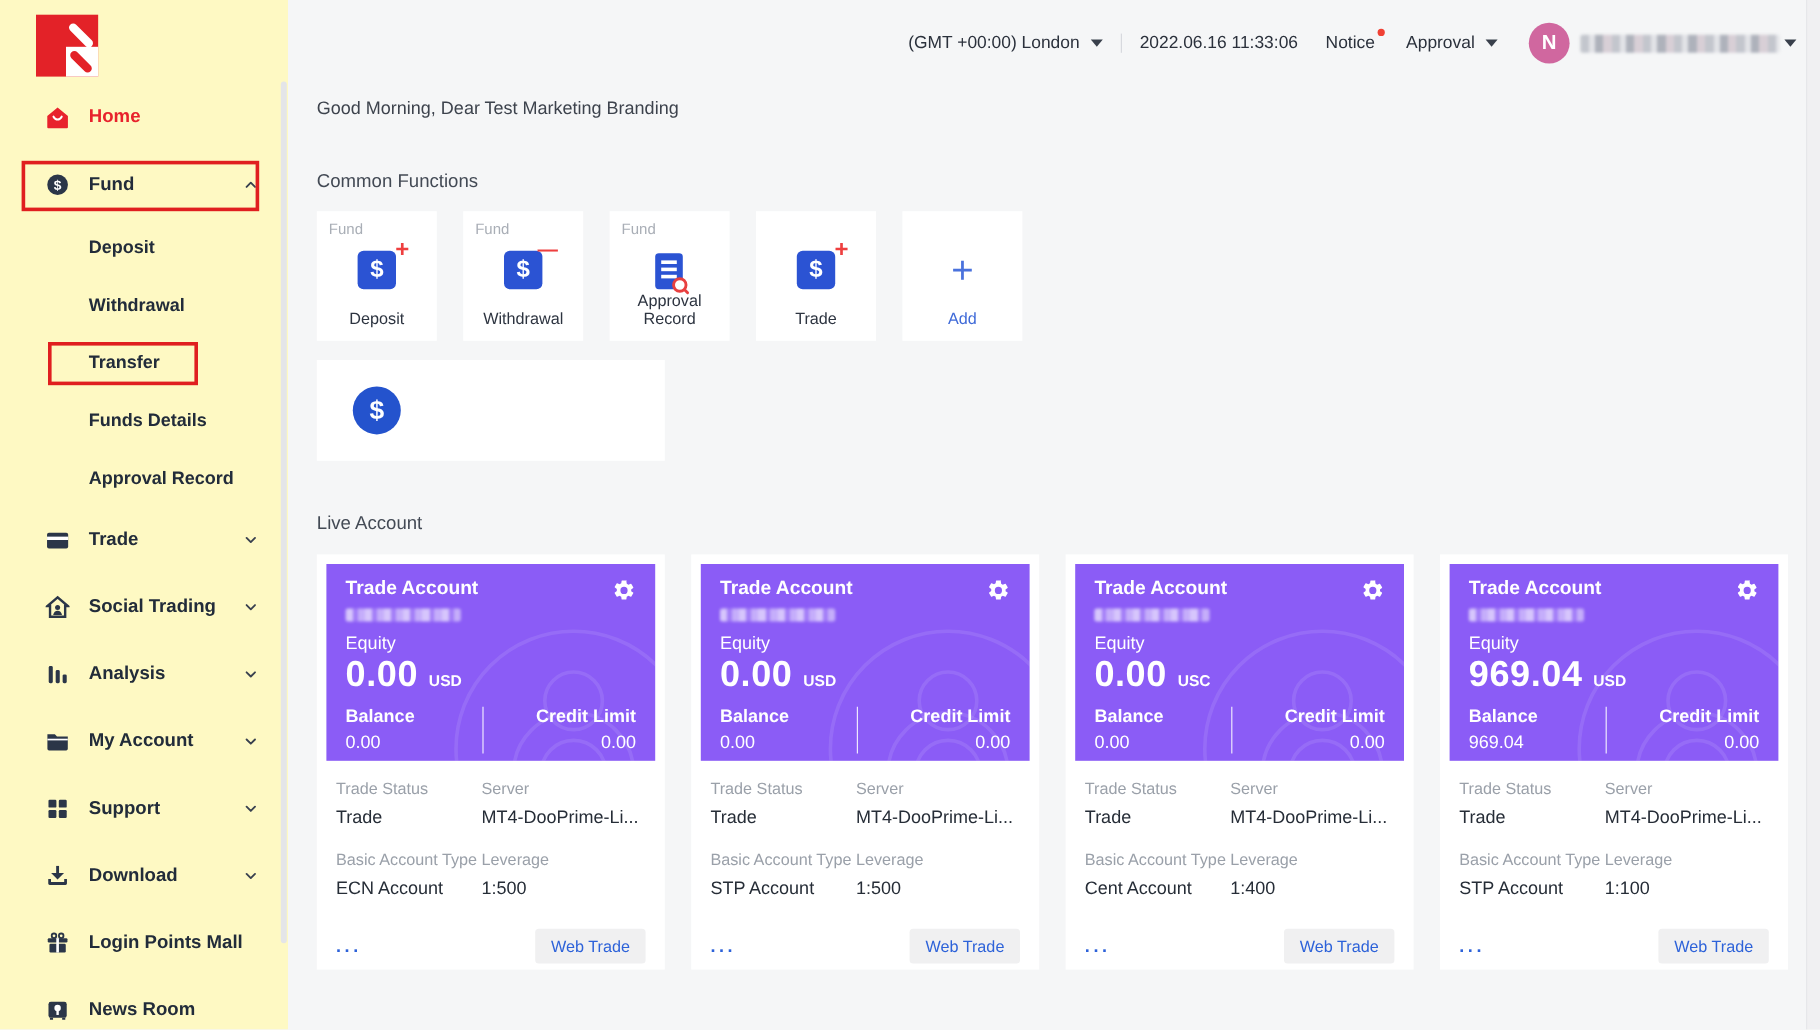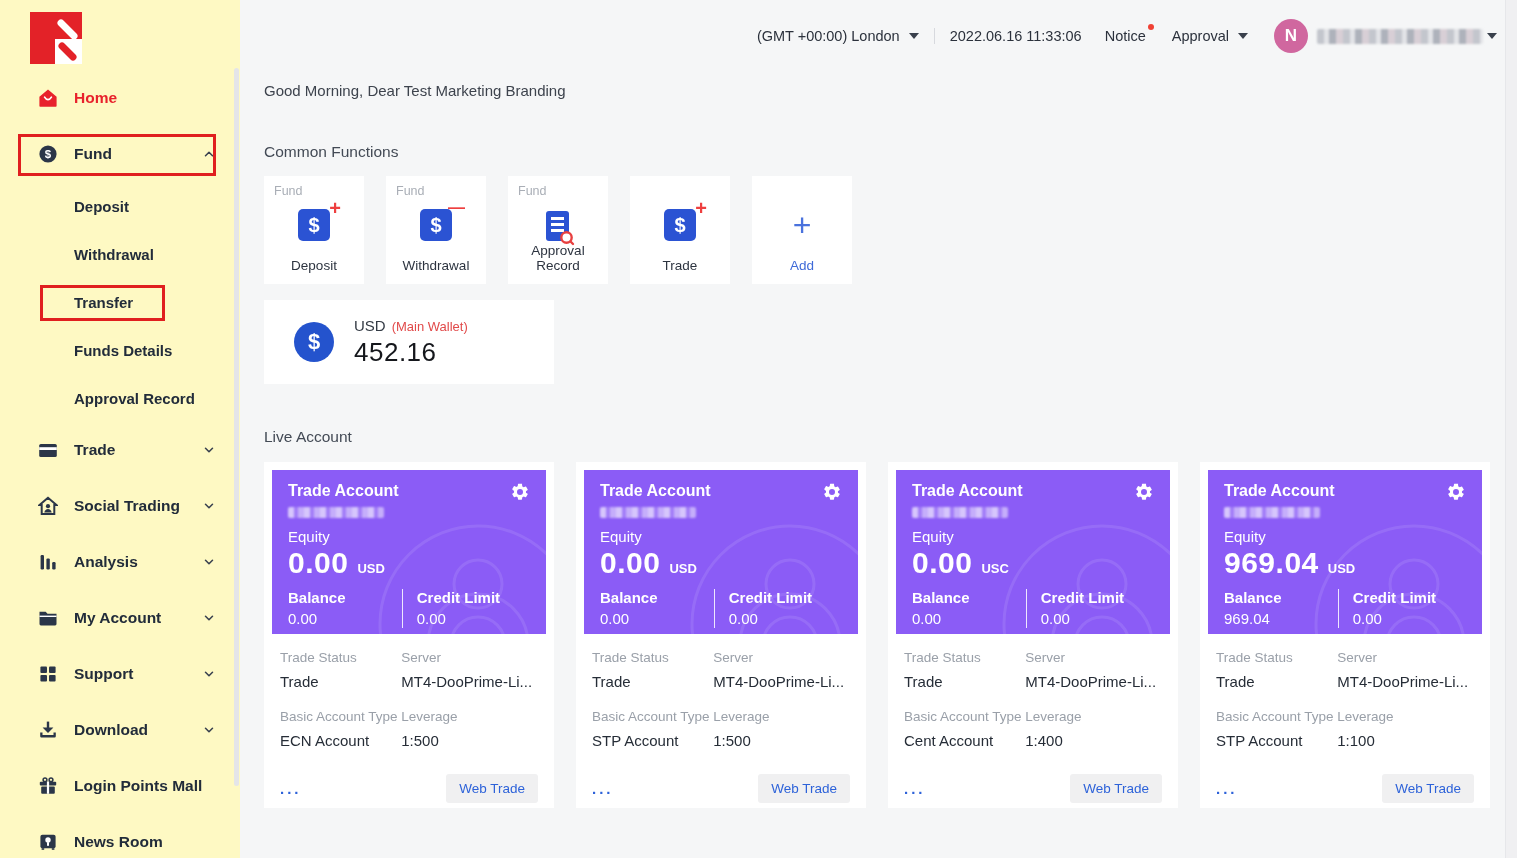"USD (Main Wallet)" div.winfo { html: <div> <div> <span>USD</span><span>(Main Wallet)</span> </div> <div>452.16</div> </div> -> none }
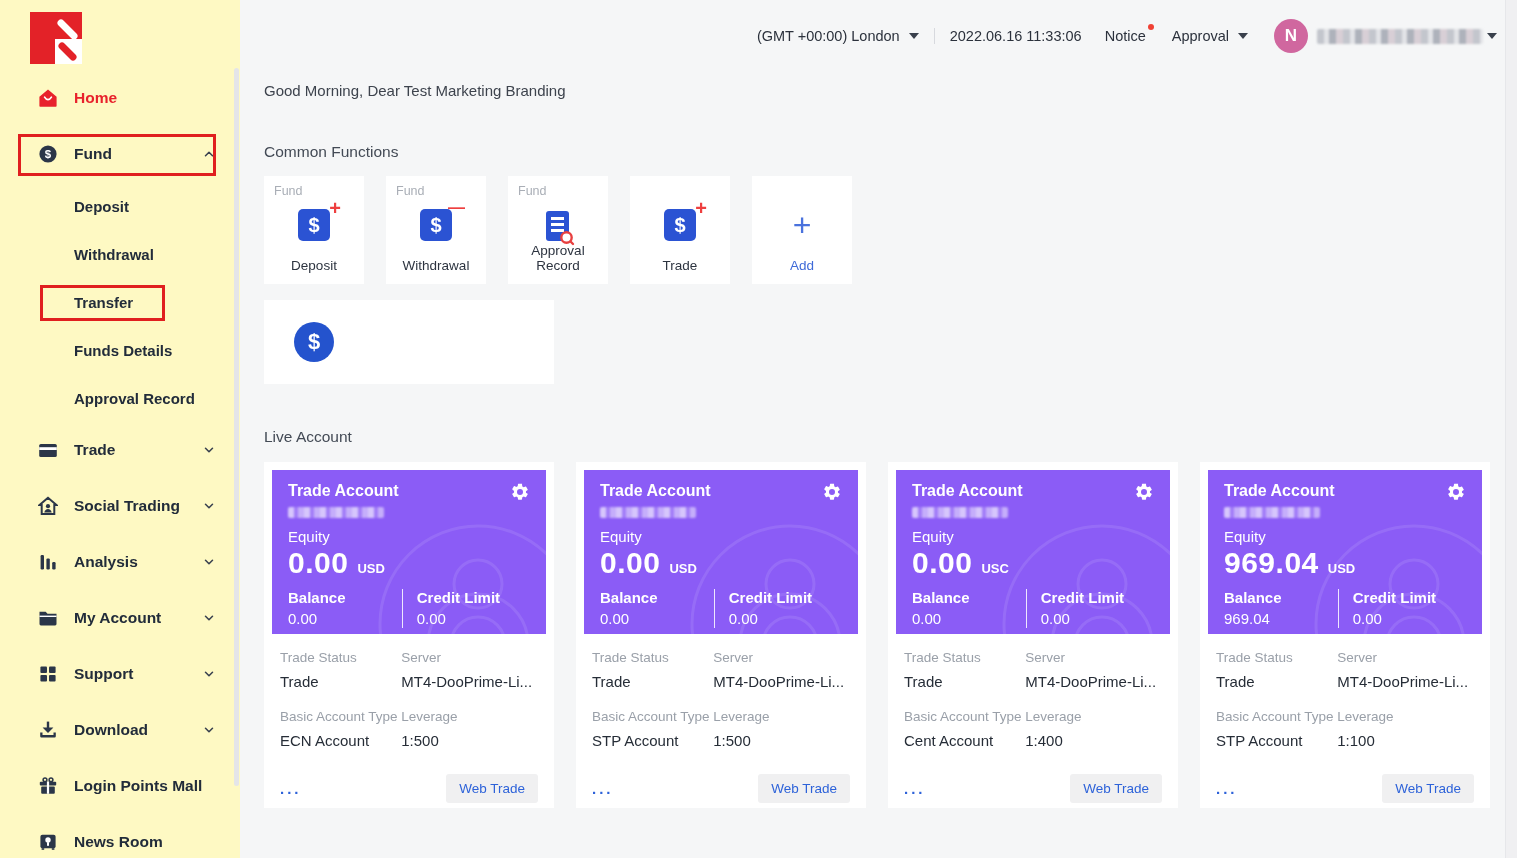"Credit Limit" .bc-col2 { text-align: none -> right }
